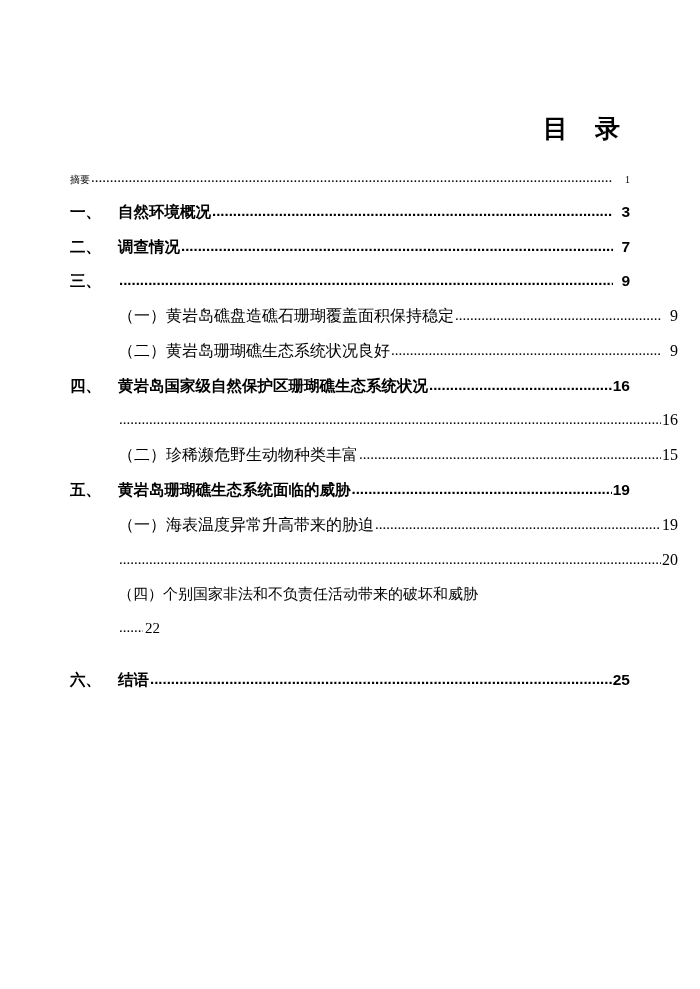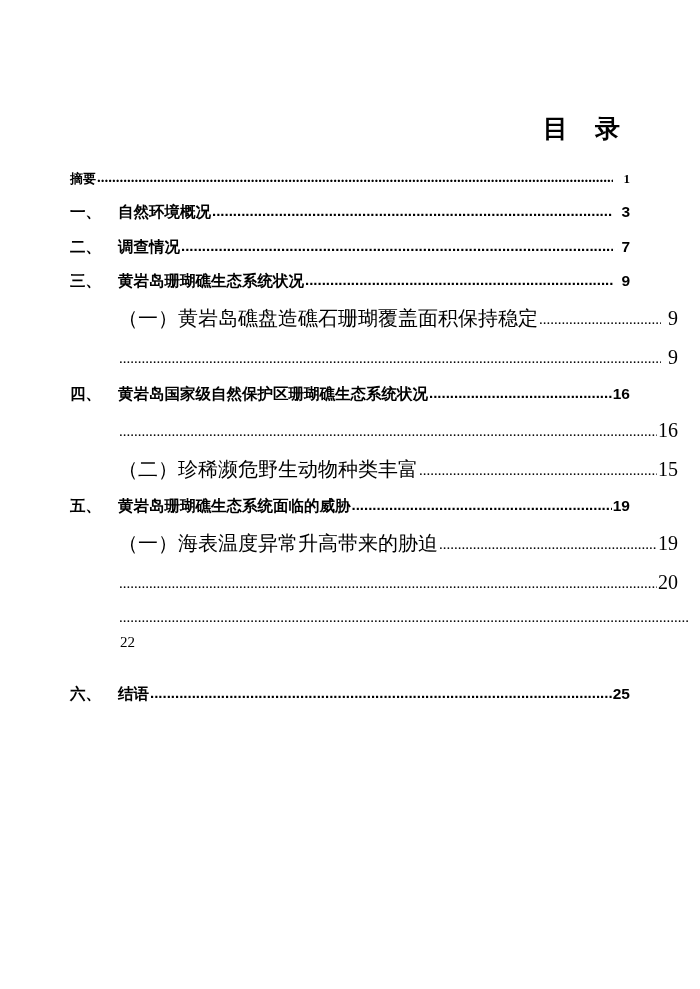"摘要" .lvl0 { font-size: 13px -> 10px; font-weight: bold -> none }
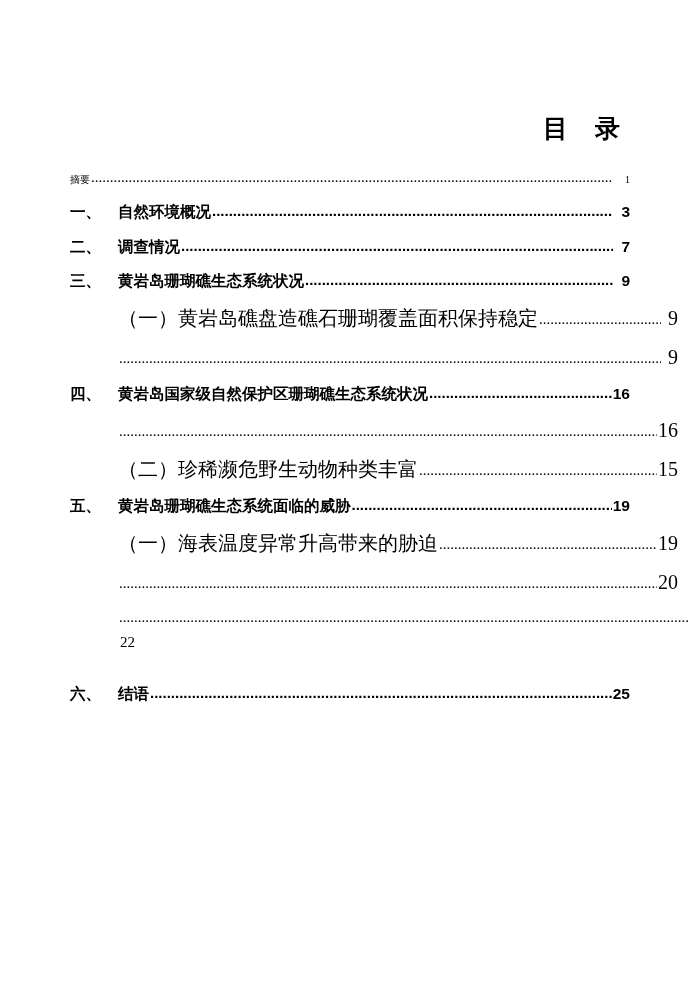"黄岩岛珊瑚礁生态系统状况" span.label { html: <span>黄岩岛珊瑚礁生态系统状况</span> -> none }
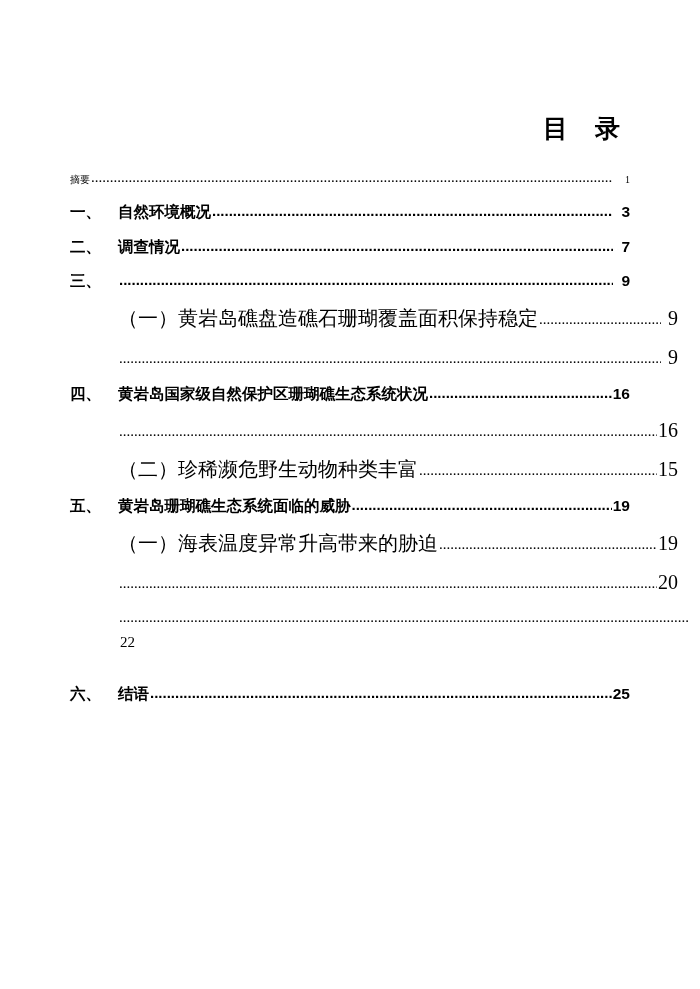"（一）黄岩岛礁盘造礁石珊瑚覆盖面积保持稳定" .lvl2 { font-size: 20px -> 16px }
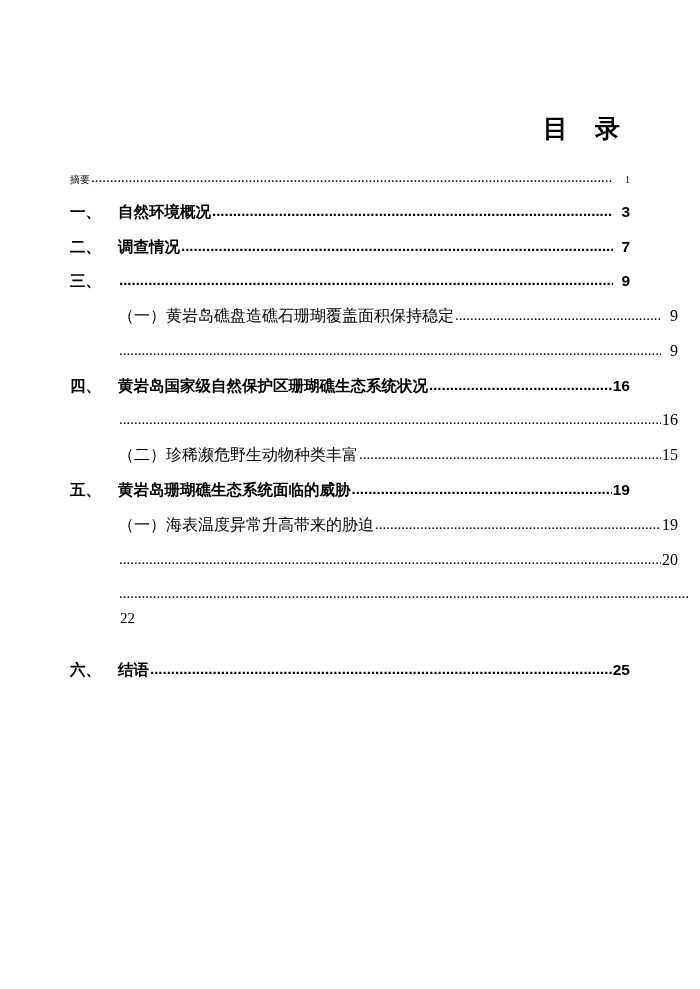"（二）黄岩岛珊瑚礁生态系统状况良好" span.label { html: none -> <span>（二）黄岩岛珊瑚礁生态系统状况良好</span> }
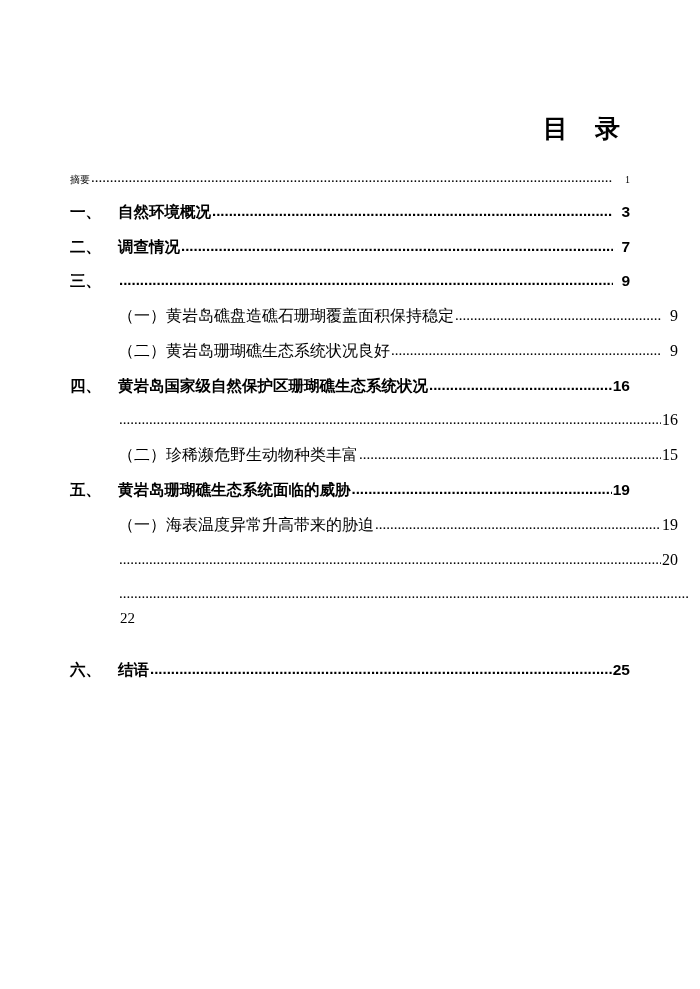"（四）个别国家非法和不负责任活动带来的破坏和威胁" span.first-line { html: none -> <span>（四）个别国家非法和不负责任活动带来的破坏和威胁</span> }
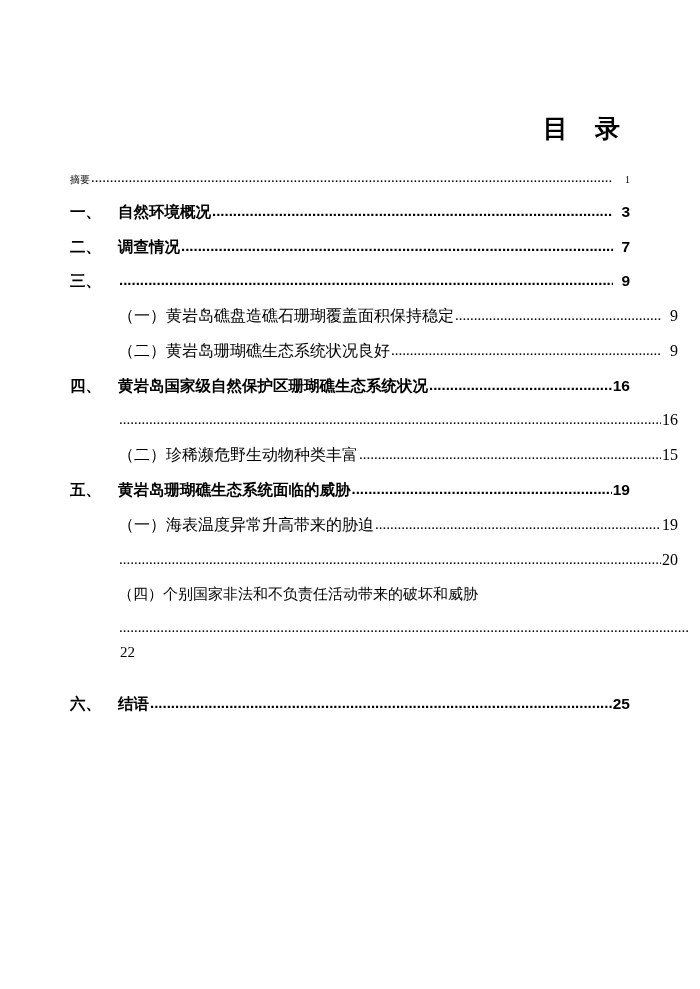"22" .wrap-entry .second-line { flex-direction: column -> none }
